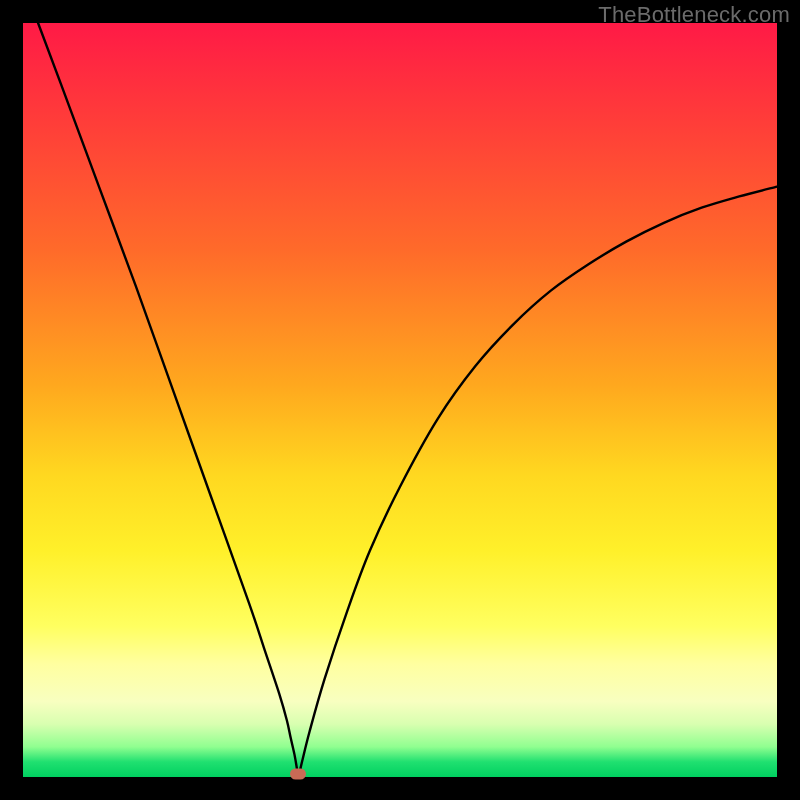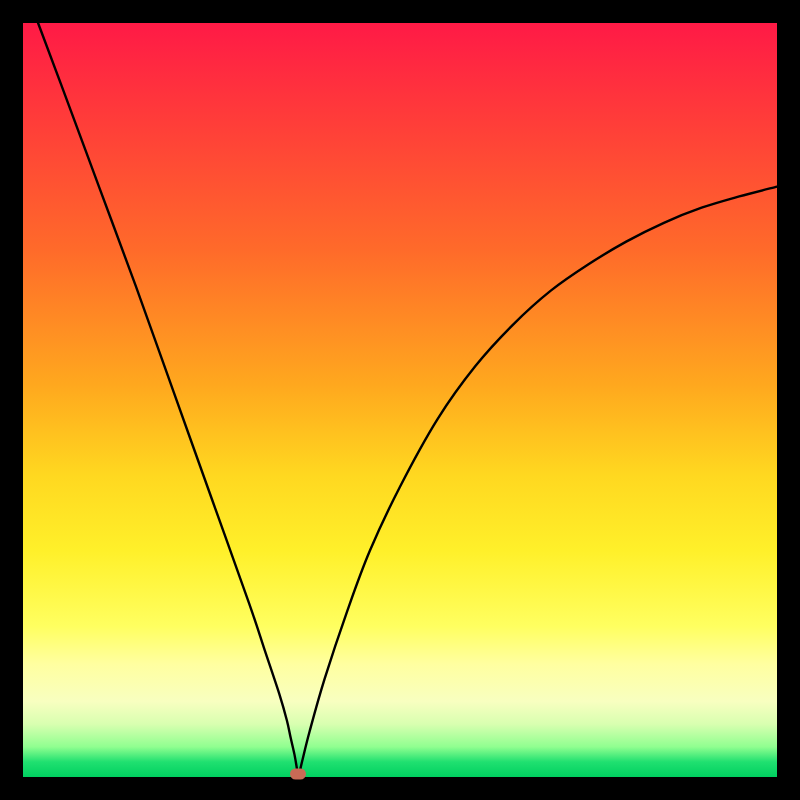"TheBottleneck.com" div.watermark { html: none -> <div>TheBottleneck.com</div> }
